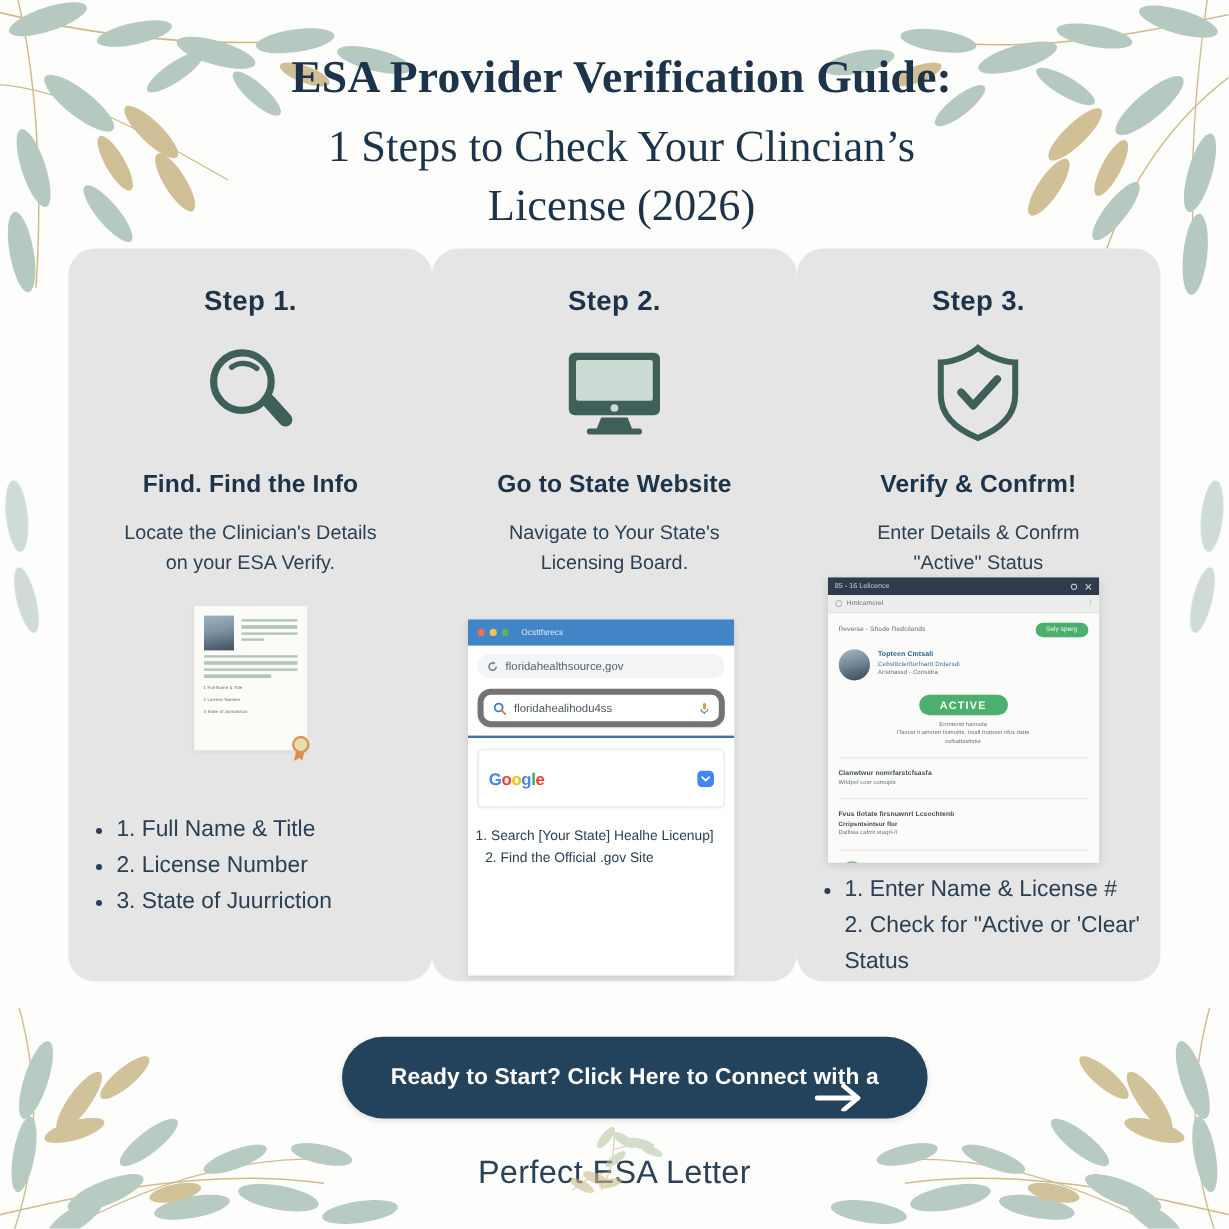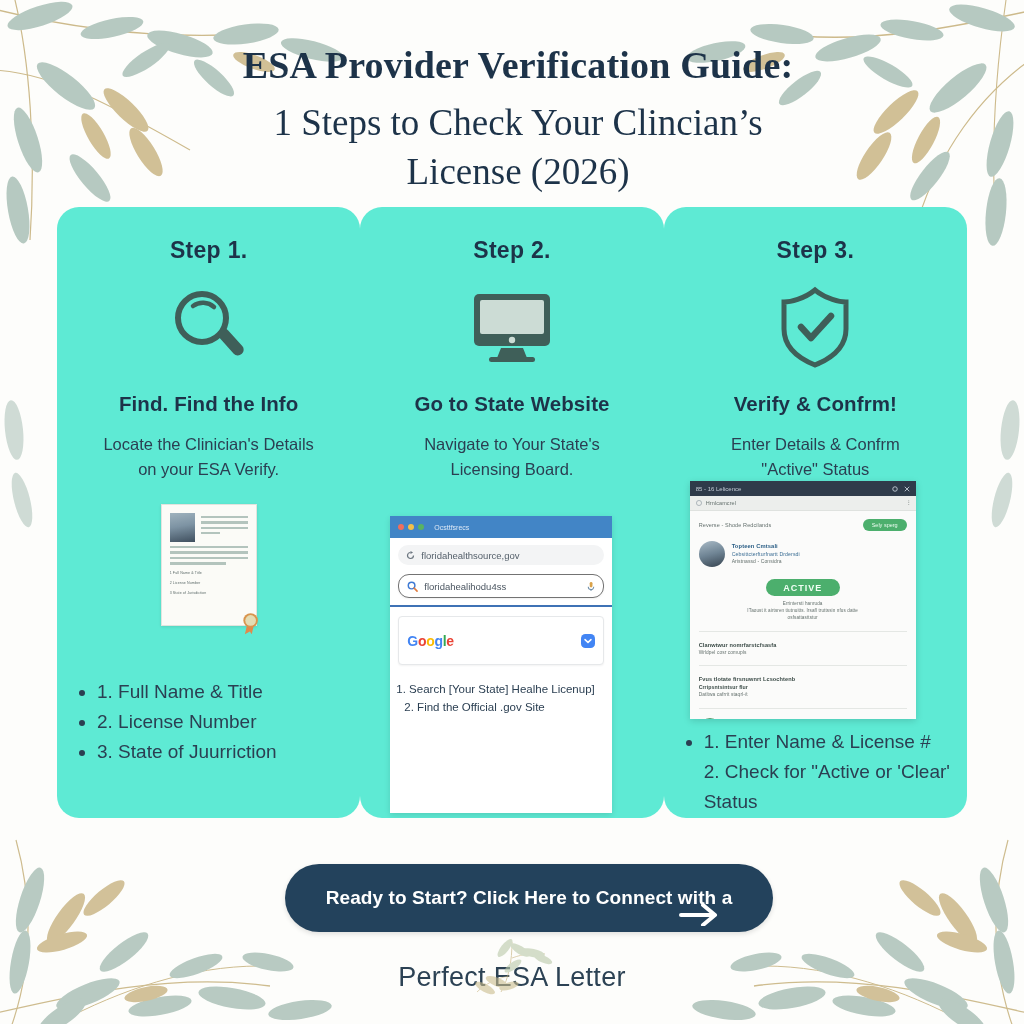"Step 1." .card { background: #5eead4 -> #e5e5e5 }
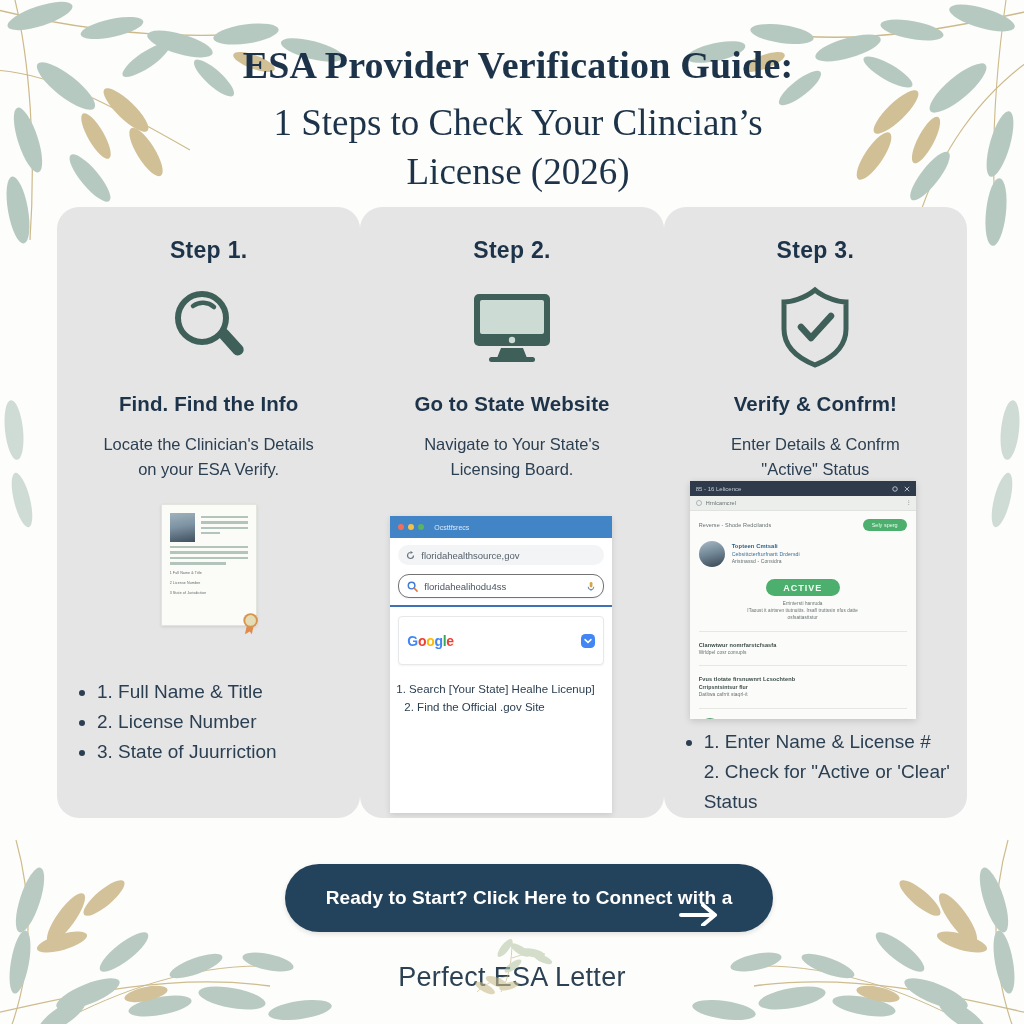"floridahealihodu4ss" .bm-searchbar { border: 1px solid #737373 -> 5px solid #737373 }
